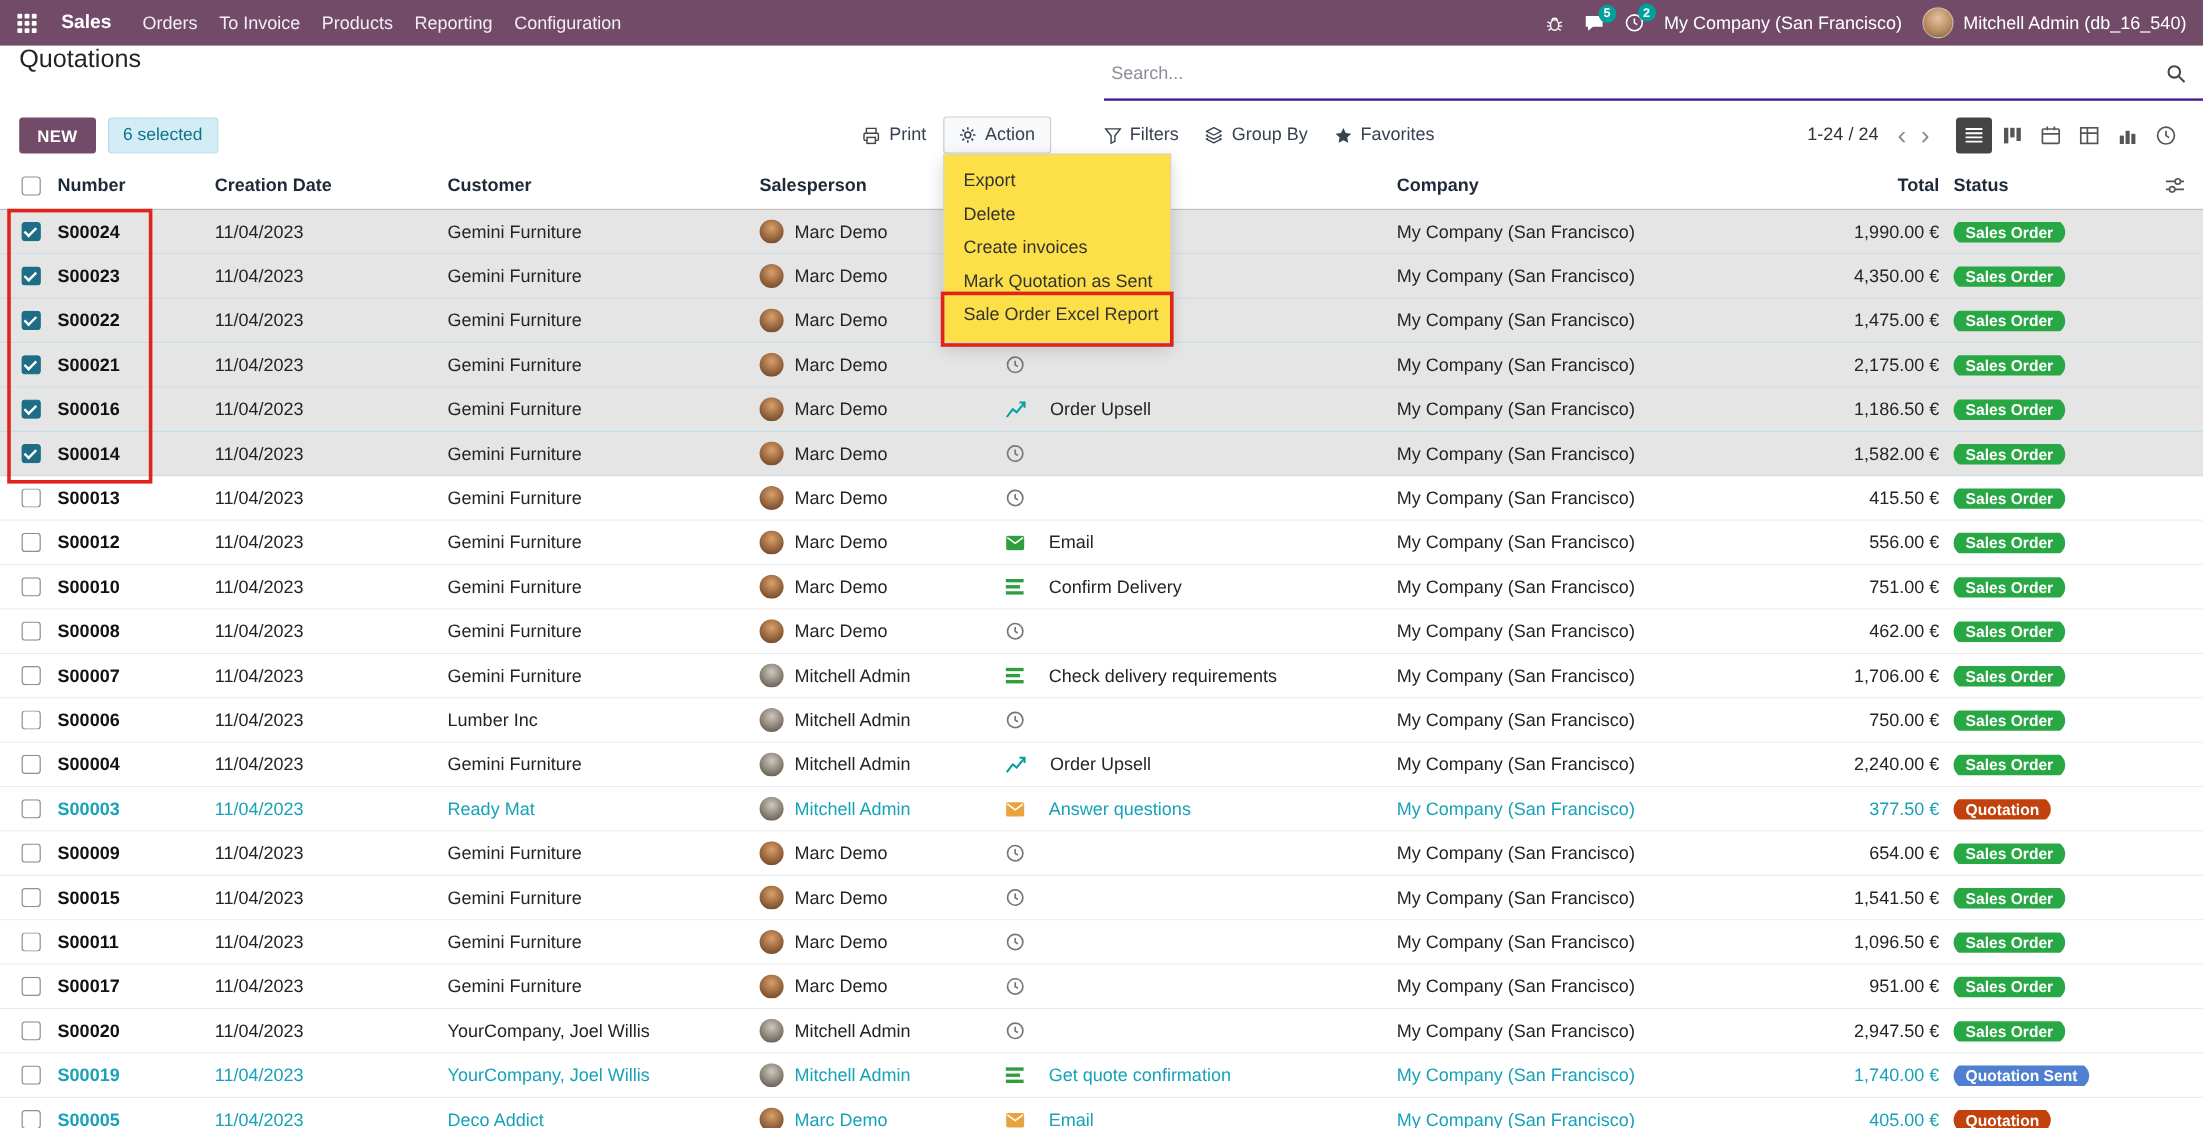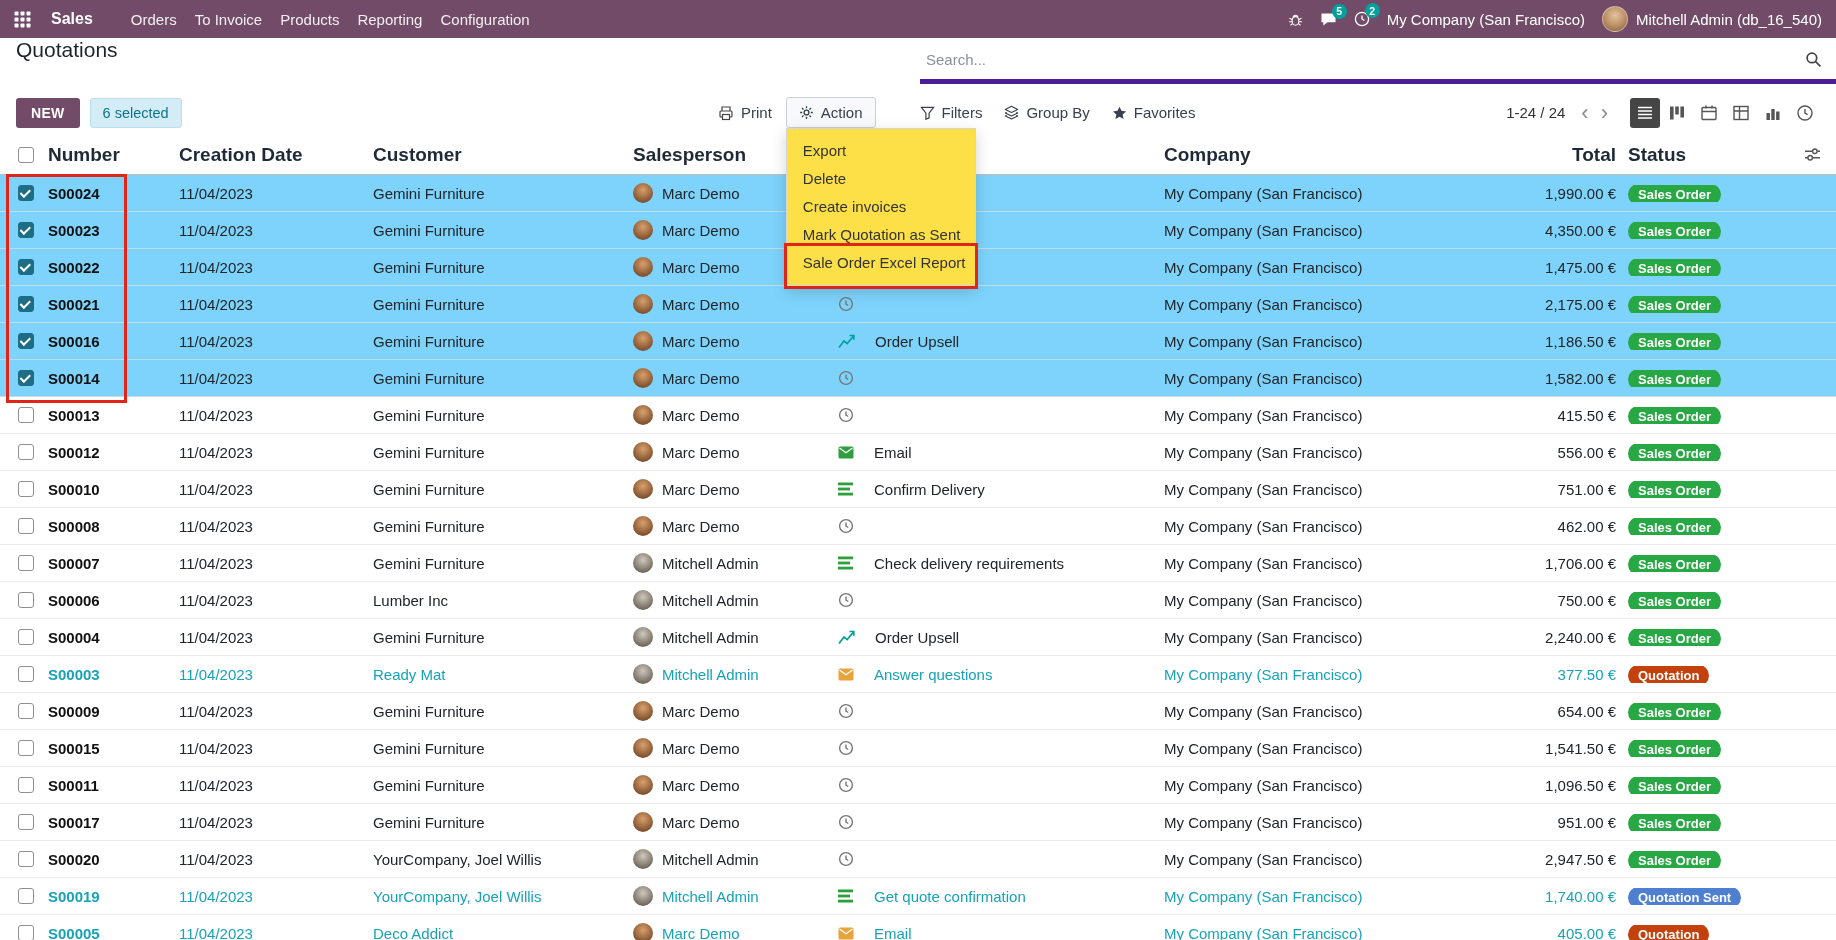"Sales" .app-name { margin-right: 20px -> 8px }
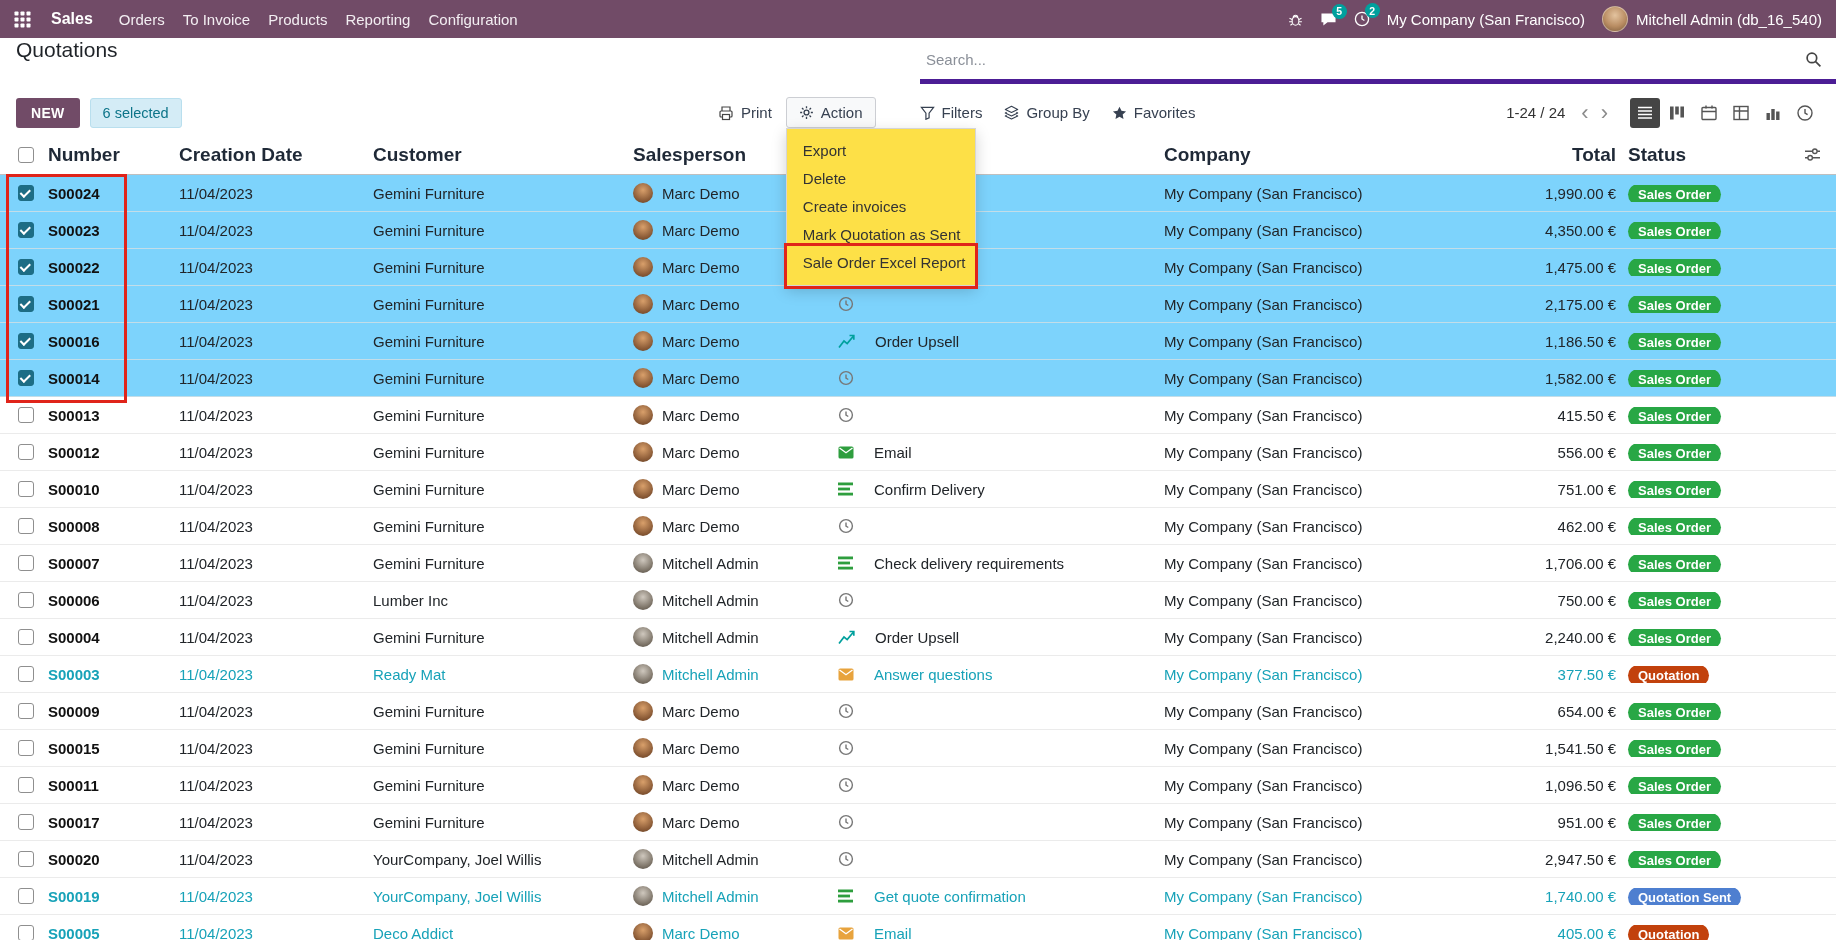"Search..." .searchbar { border-bottom: 5px solid #4c1d95 -> 2px solid #4c1d95 }
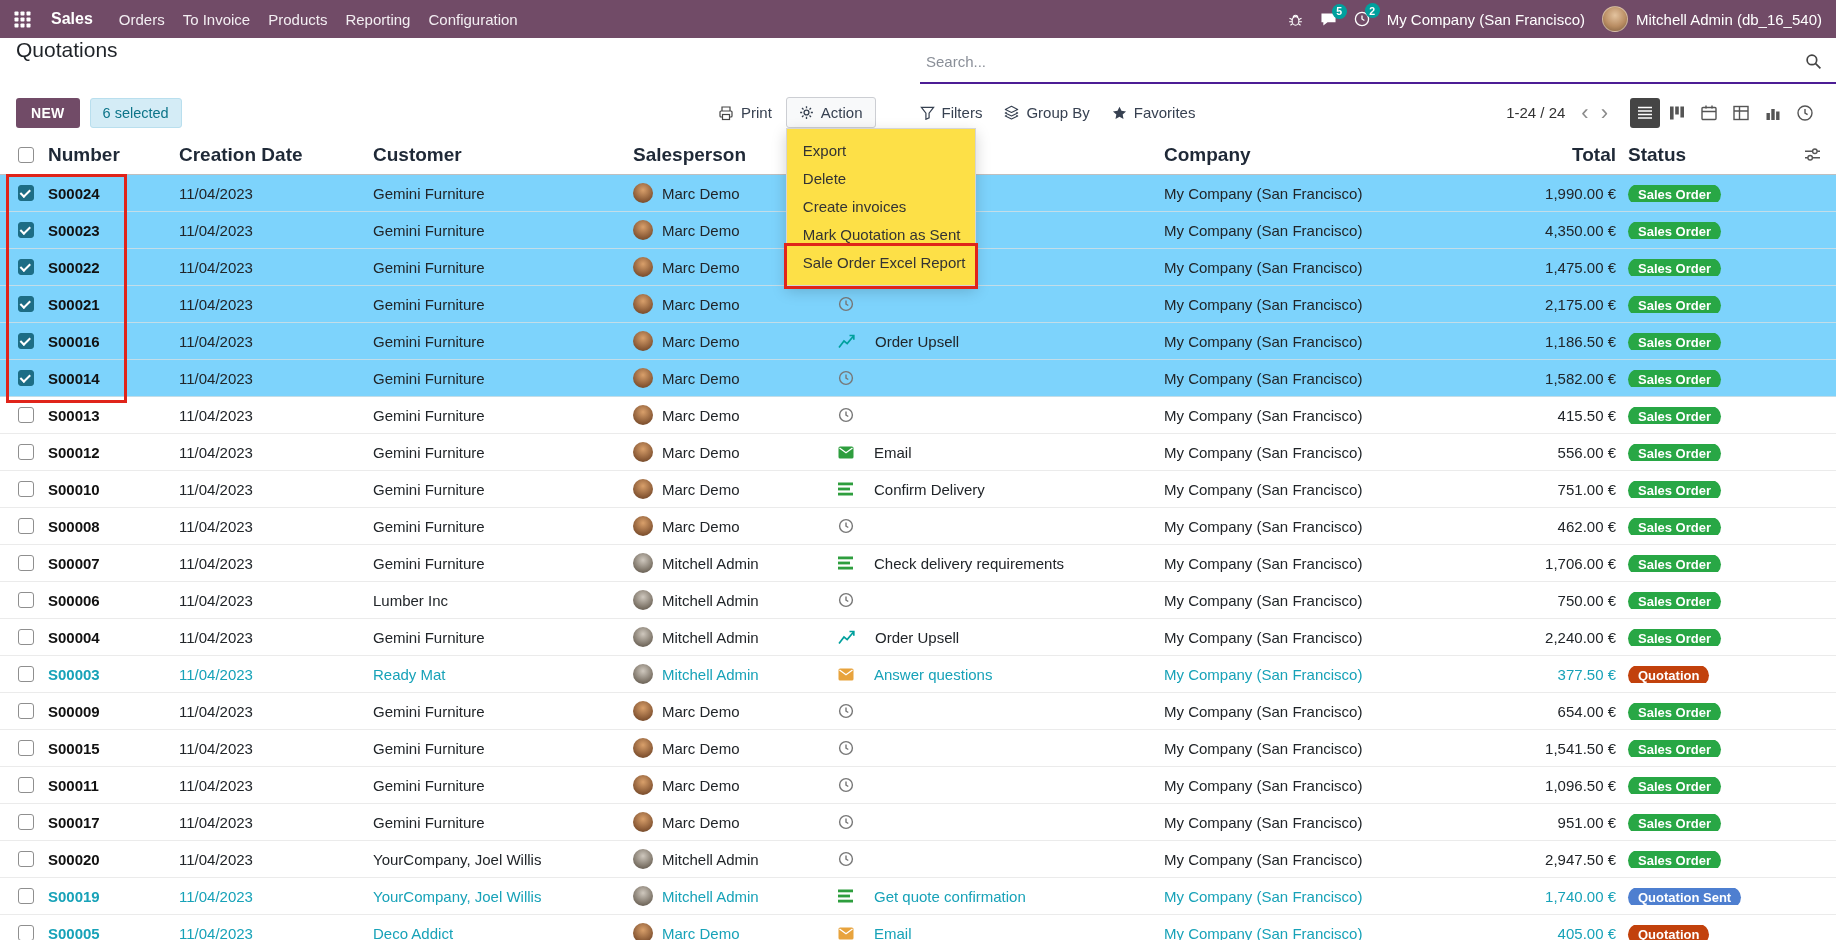"Number" .t-header { font-size: 19px -> 15px }
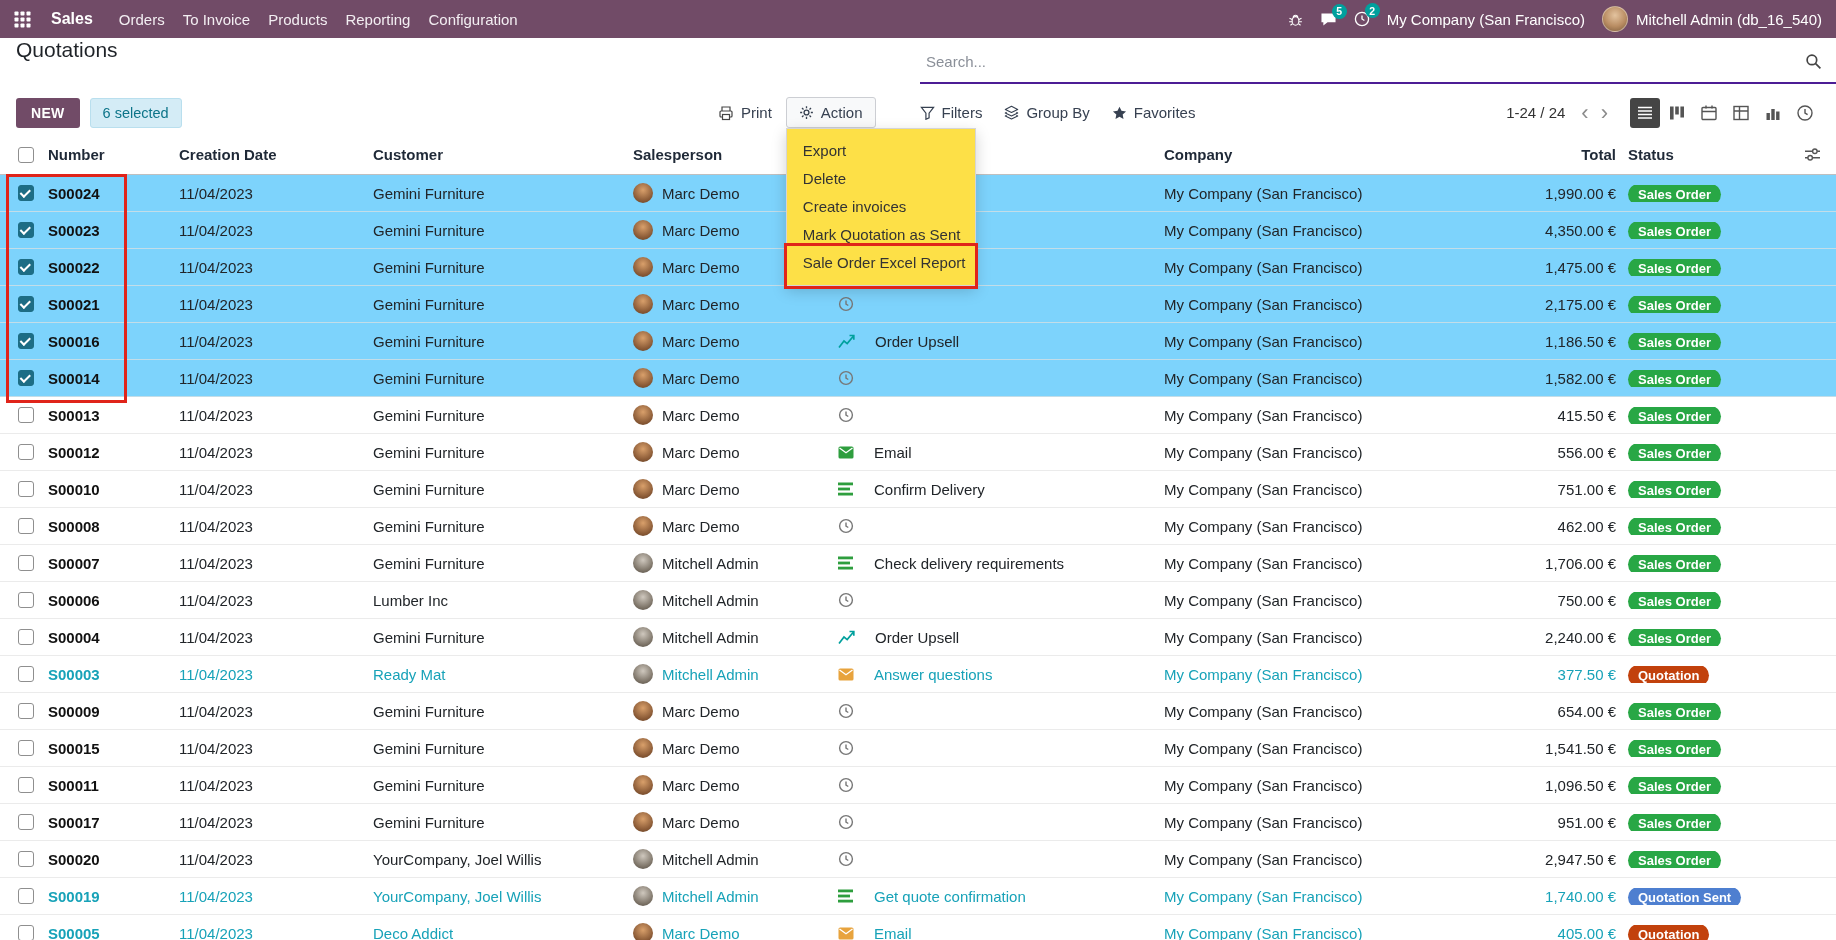"S00024" .t-row.selected { background: #7dd3fc -> #e5e5e5 }
